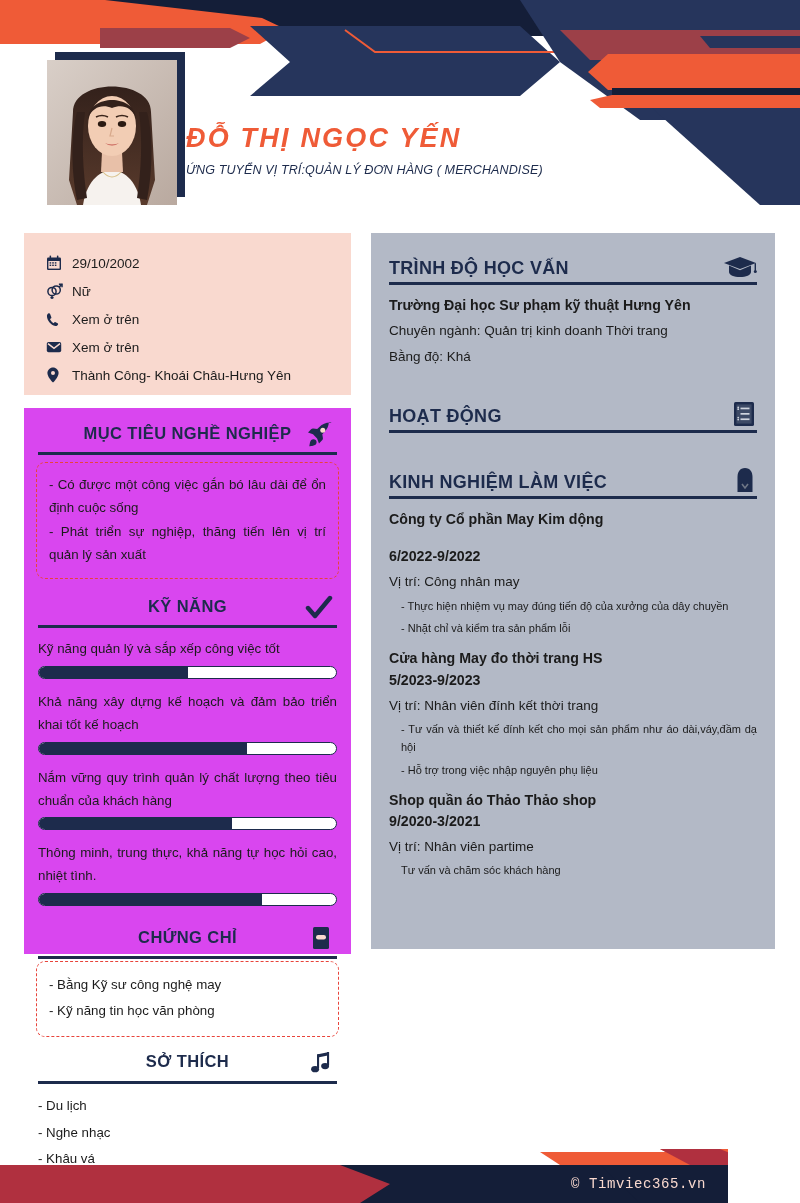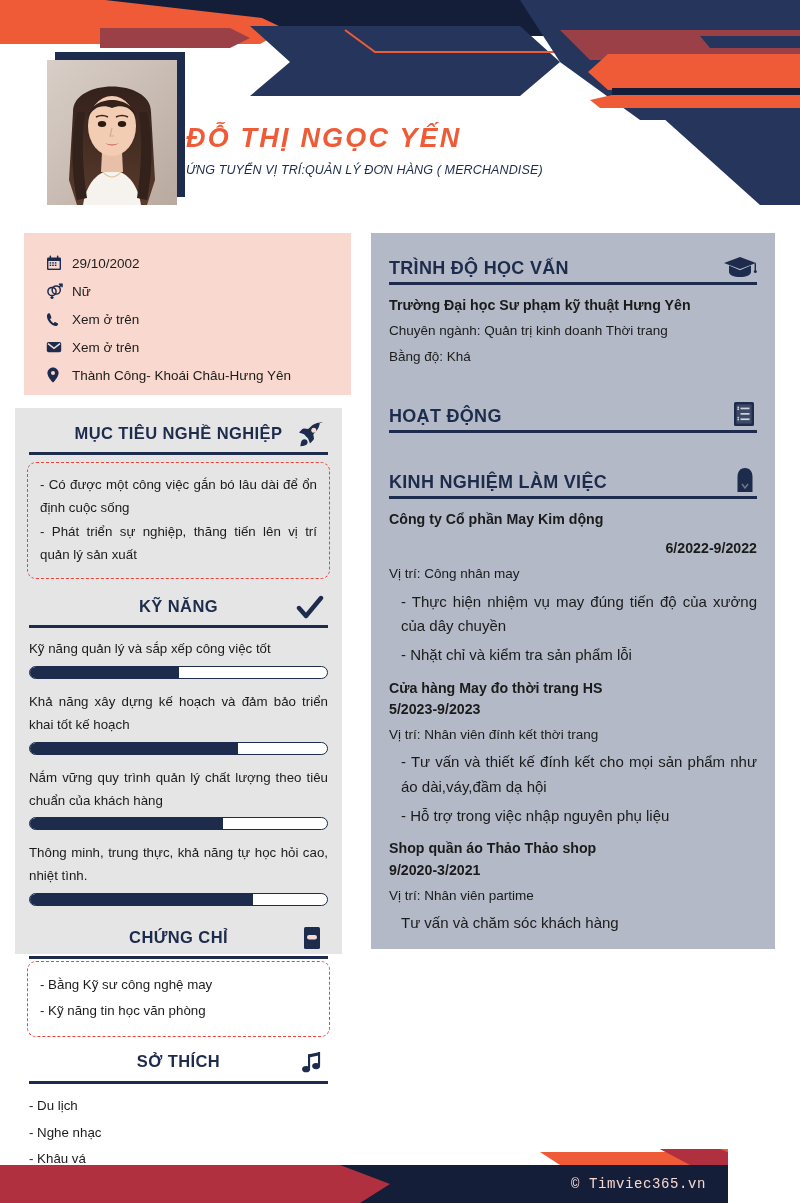"MỤC TIÊU NGHỀ NGHIỆP" .left-panel { background: #e5e5e5 -> #d946ef; left: 15px -> 24px }
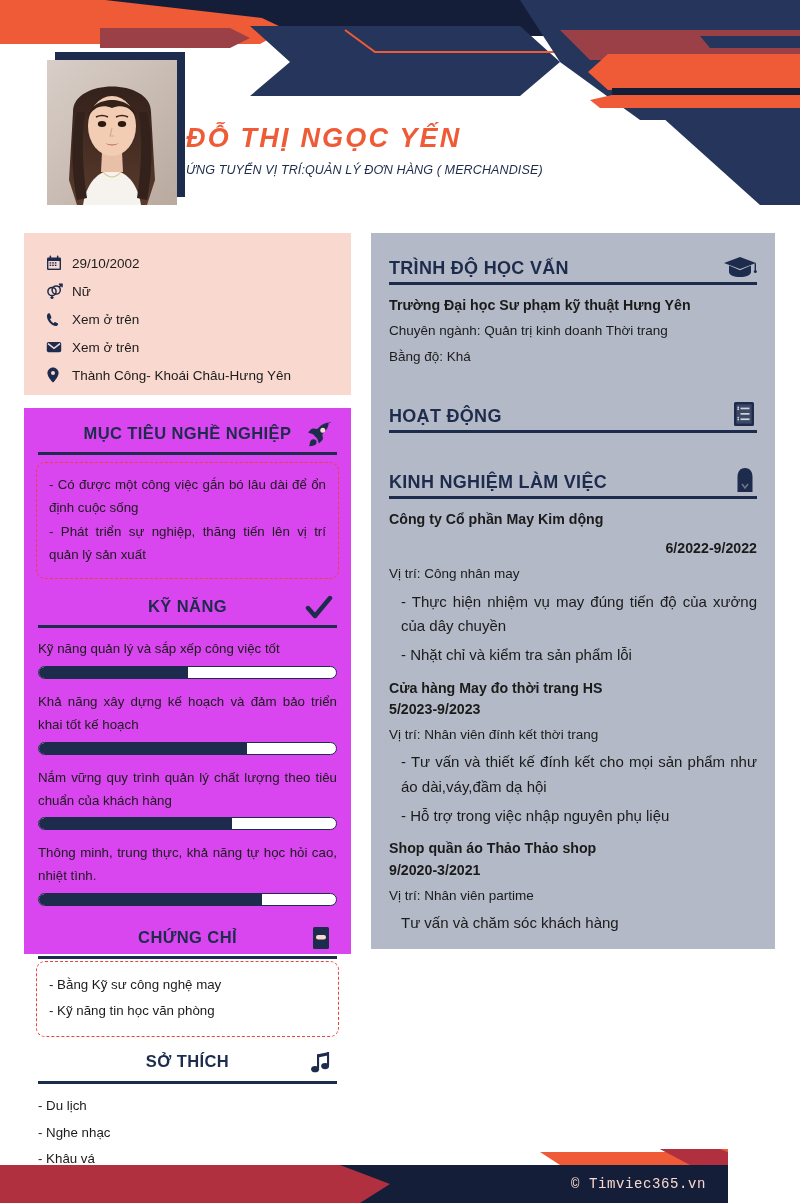"6/2022-9/2022" div.r-strong { margin-top: 8px -> 16px; text-align: right -> none }
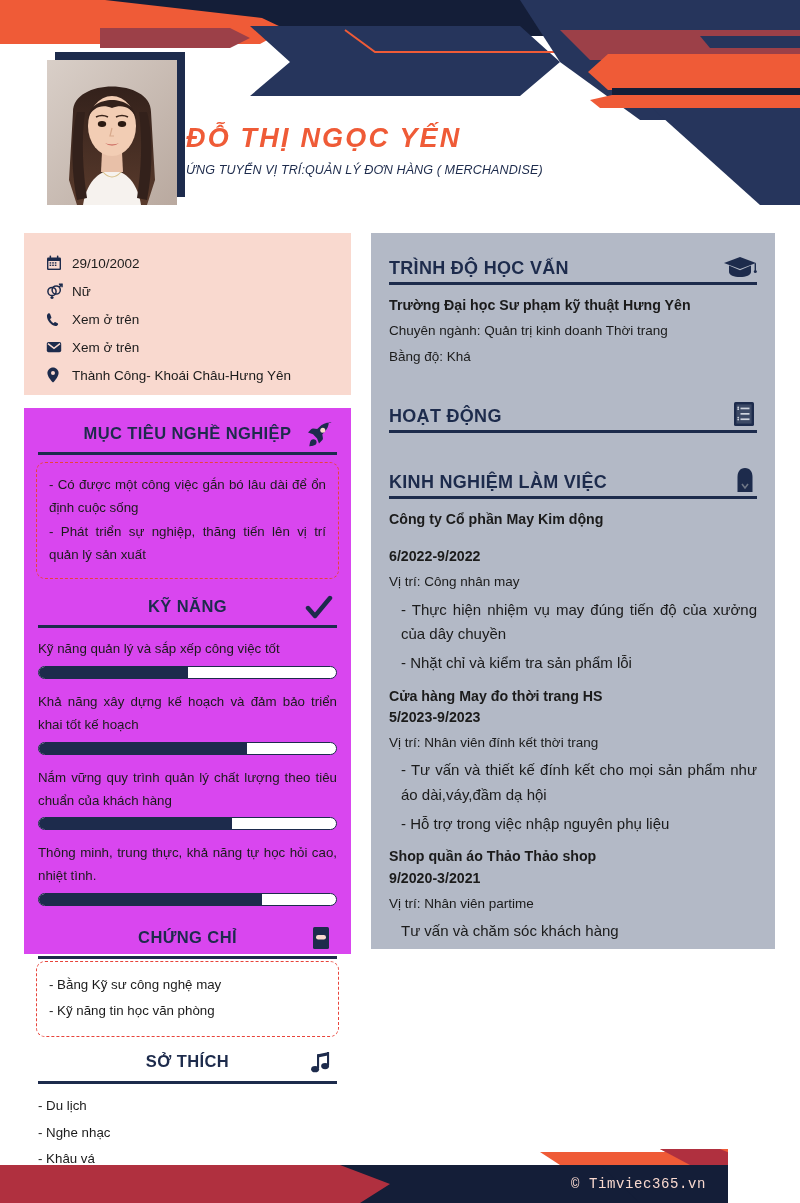"- Thực hiện nhiệm vụ" .r-bullet { font-size: 15px -> 11px }
